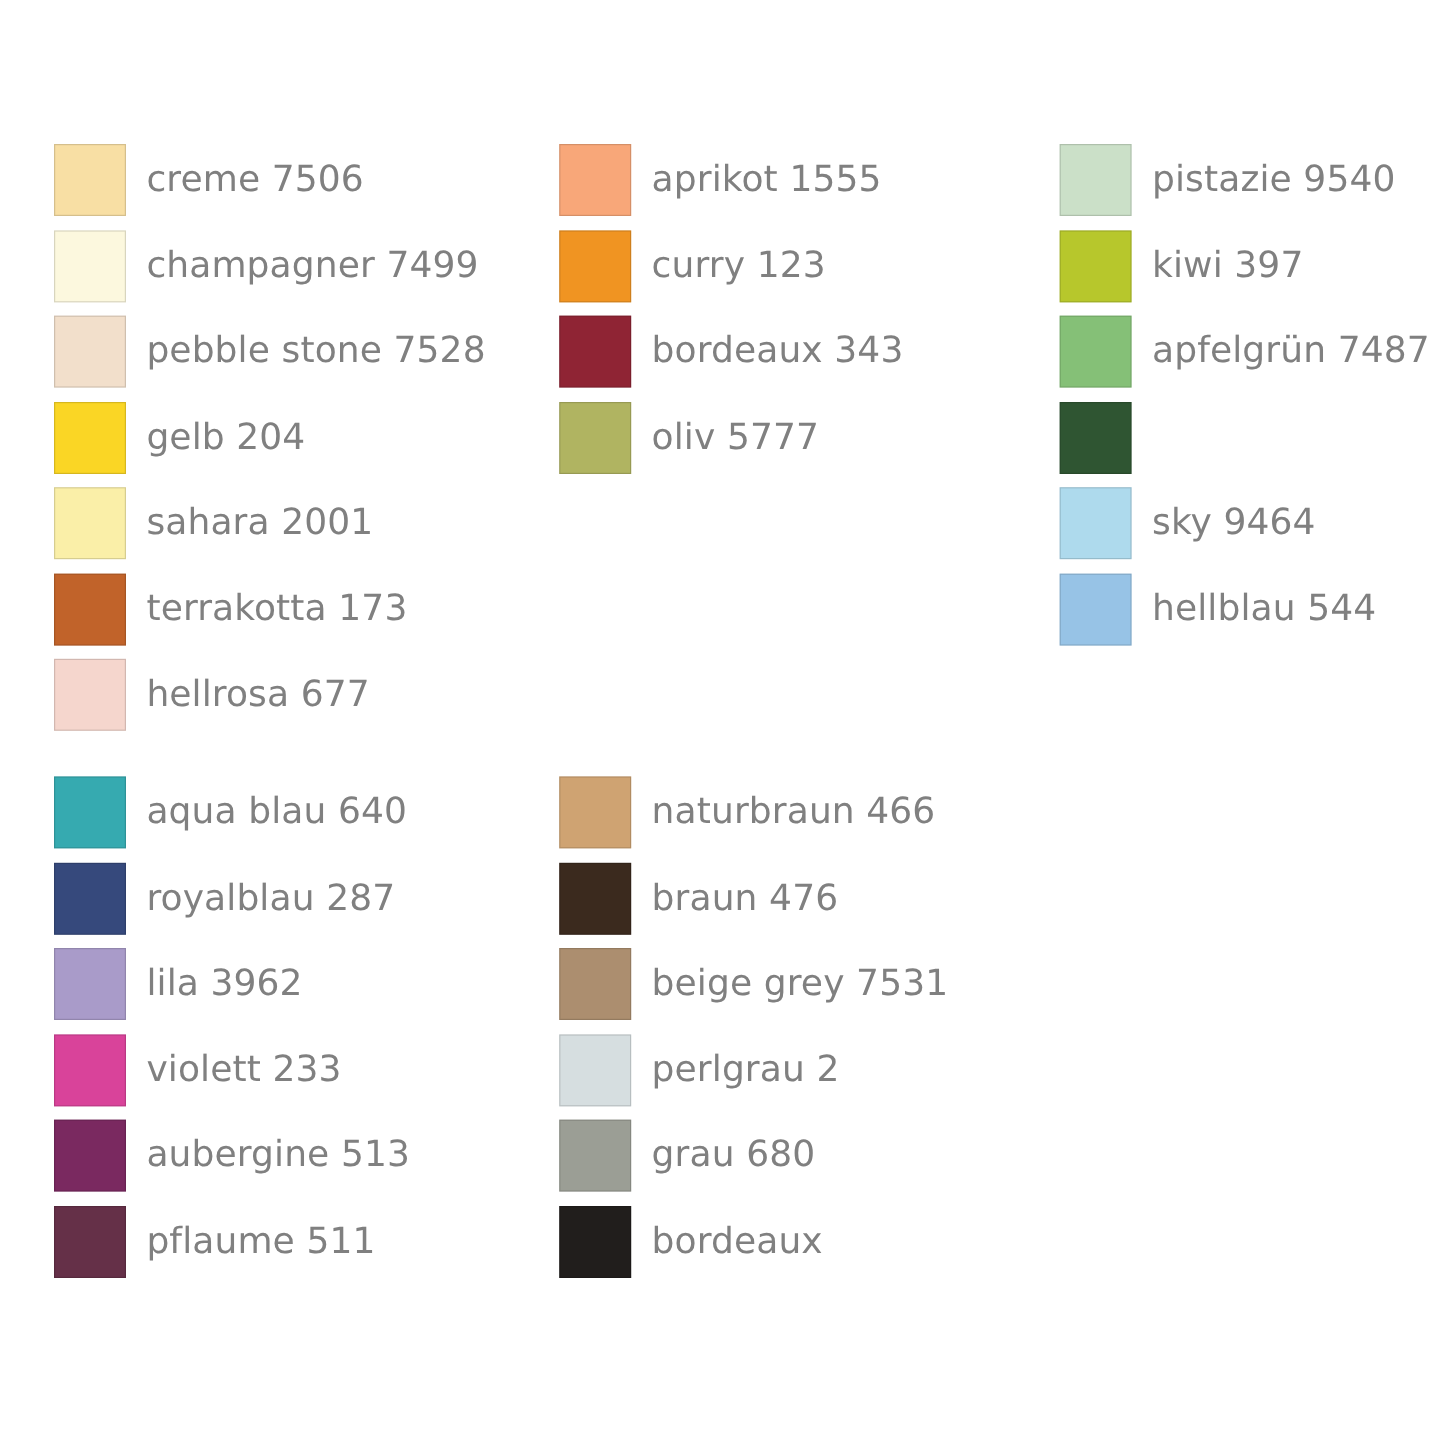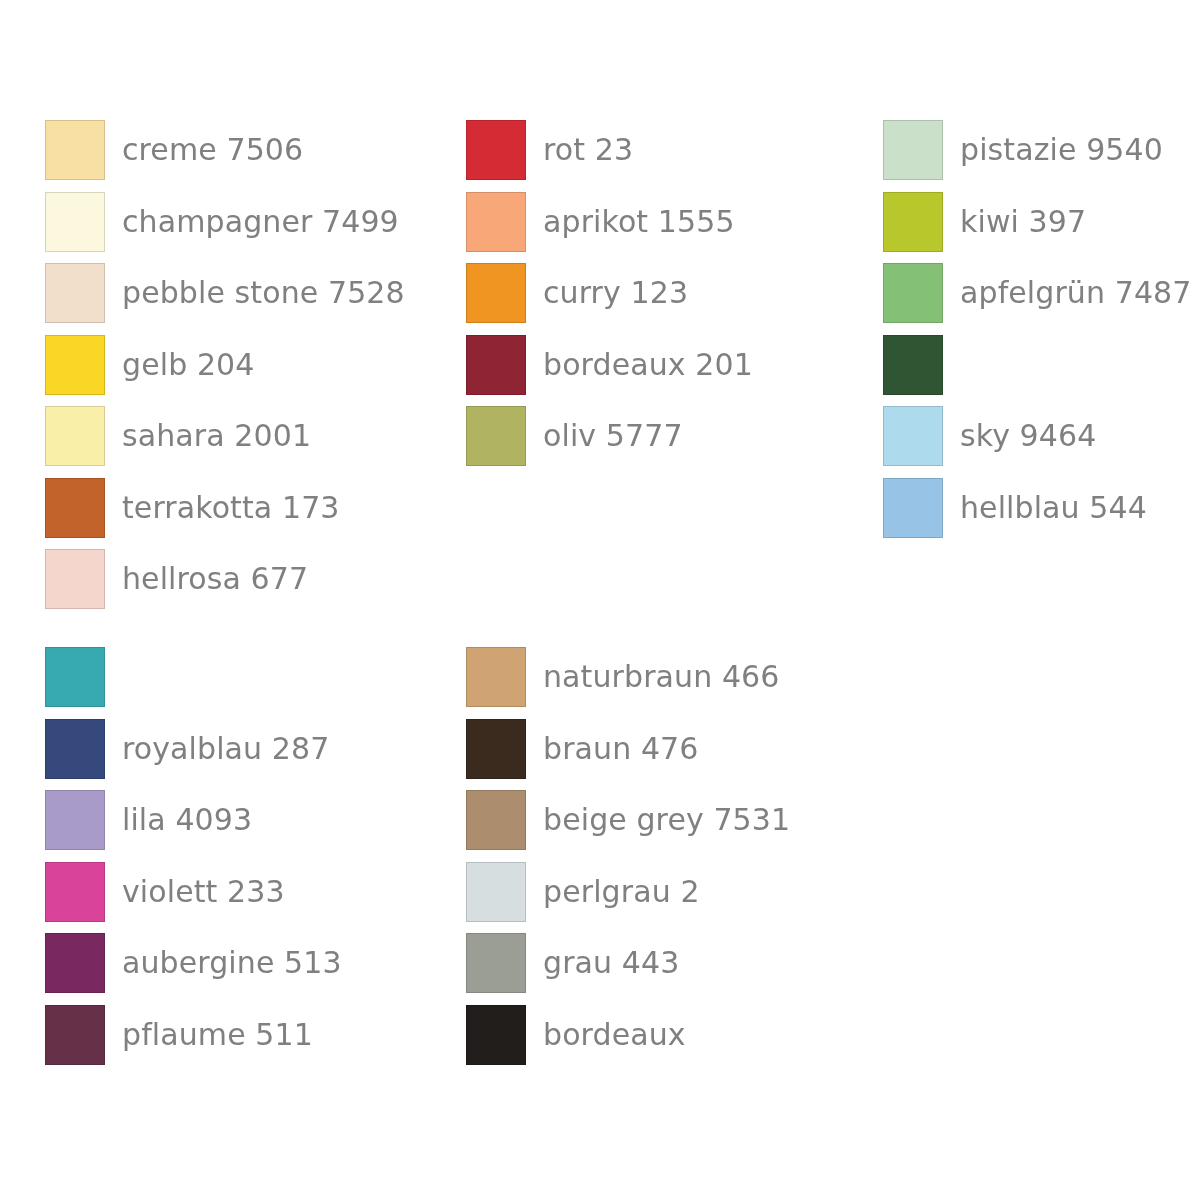"rot 23" div.swatch-row { html: <div> <div></div> <div>rot 23</div> </div> -> none }
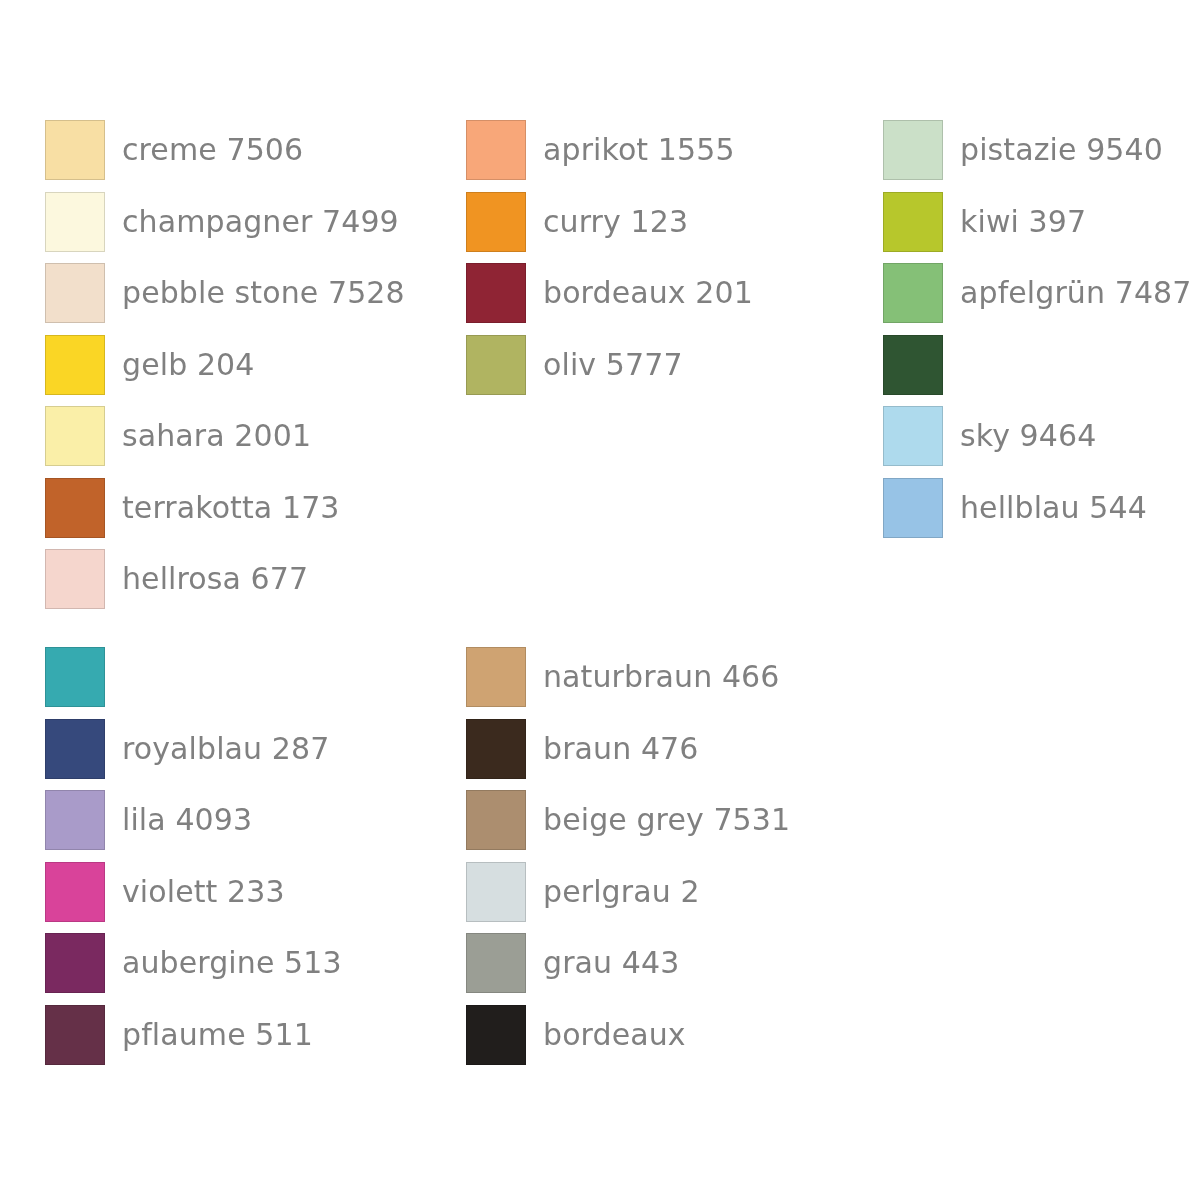"bordeaux 201" div.swatch-label { text: 201 -> 343 }
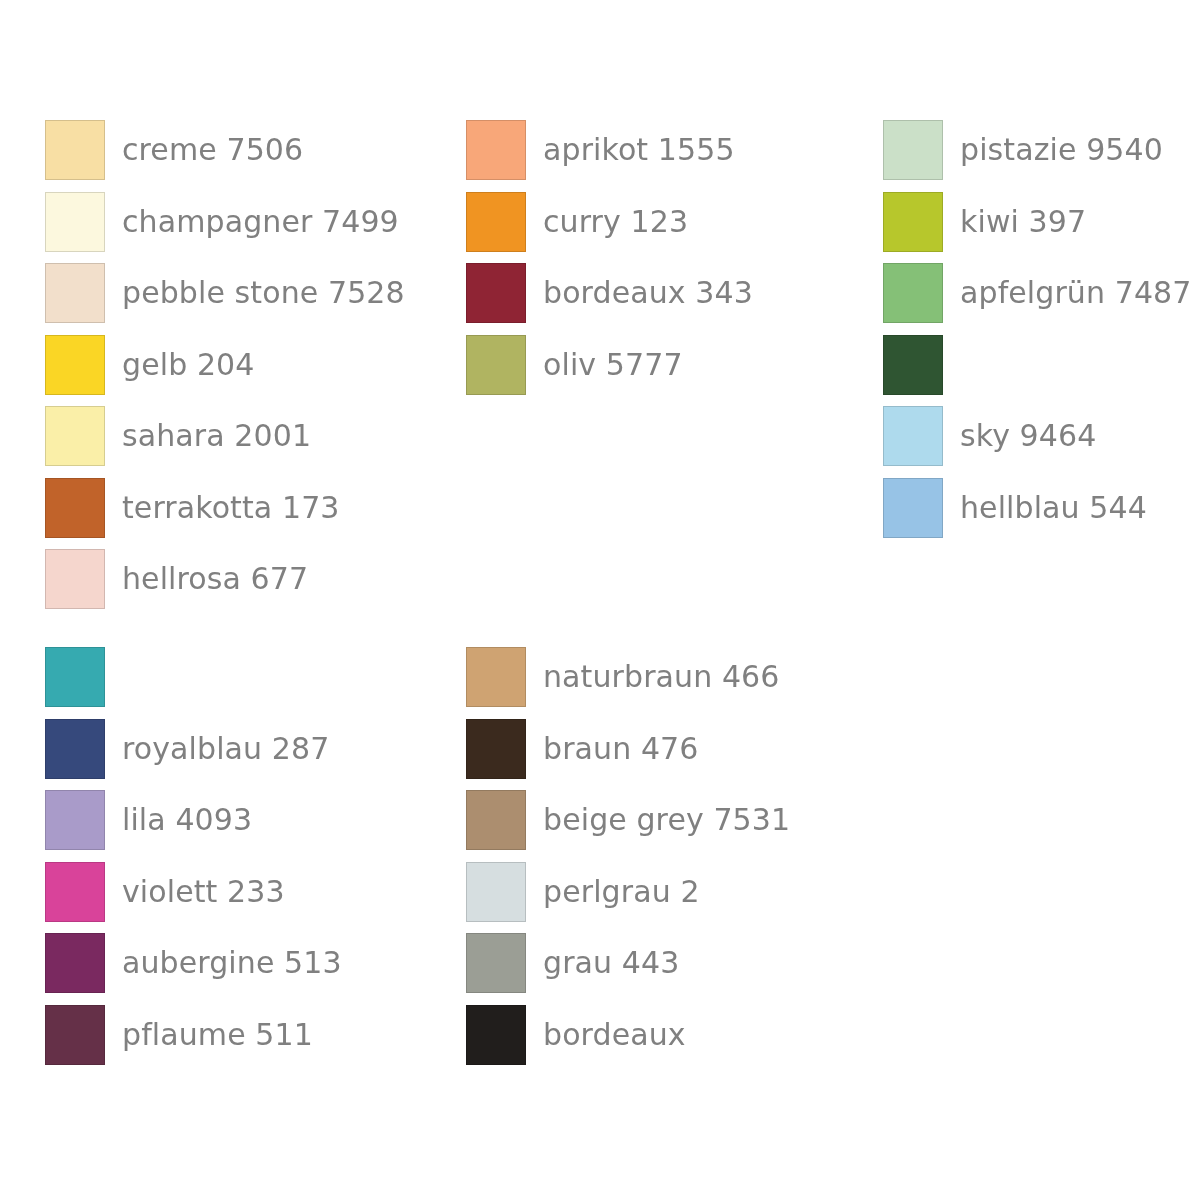"aqua blau 640" div.swatch-label { html: none -> <div>aqua blau 640</div> }
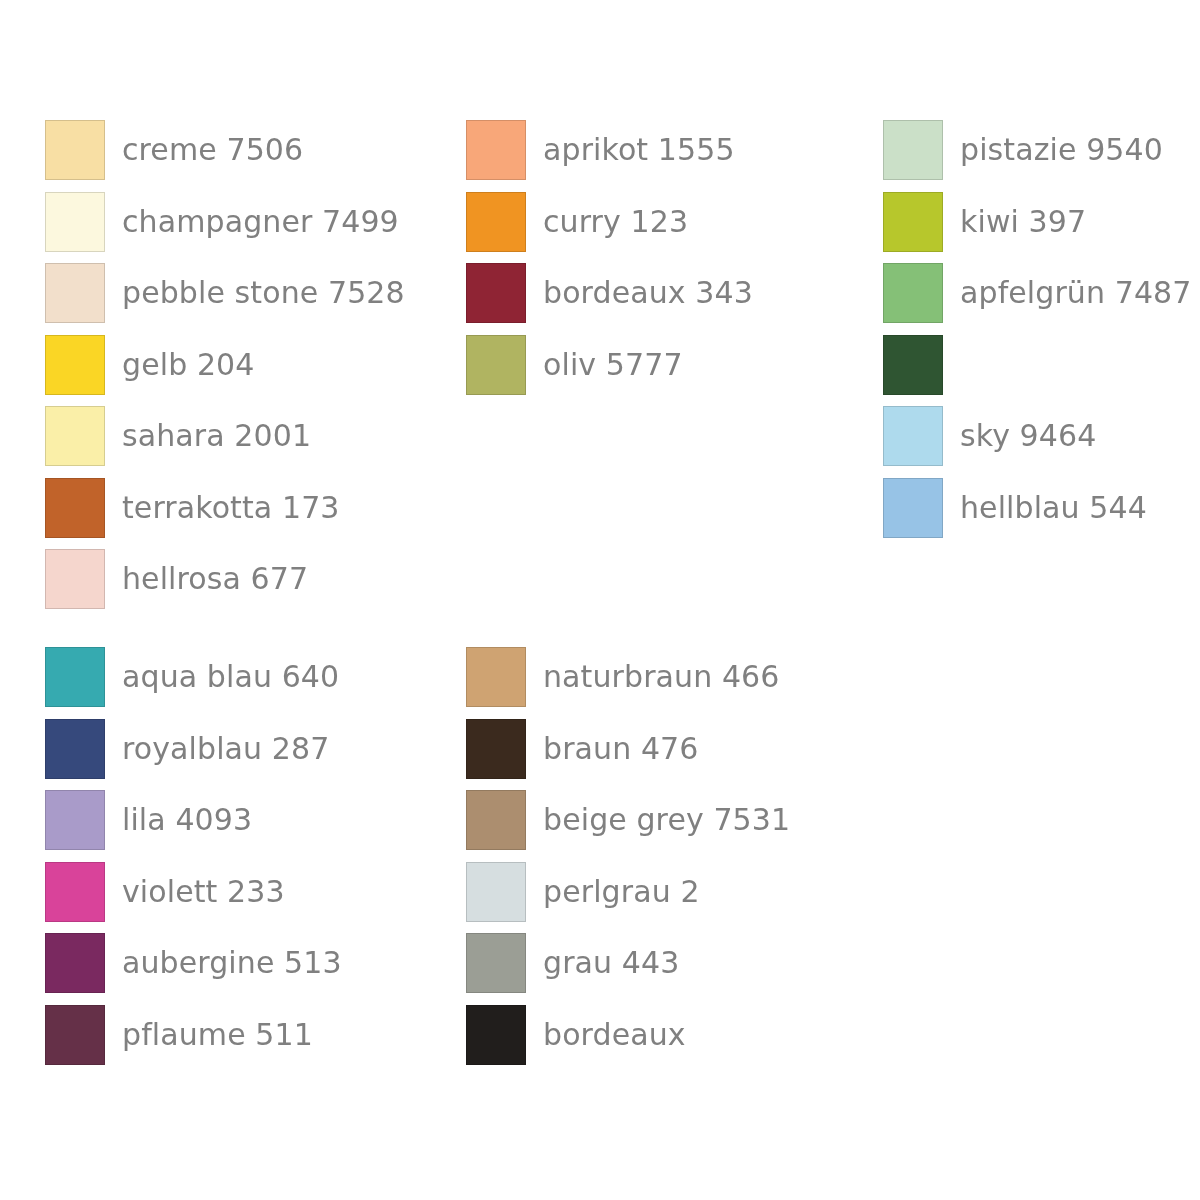"lila 4093" div.swatch-label { text: 4093 -> 3962 }
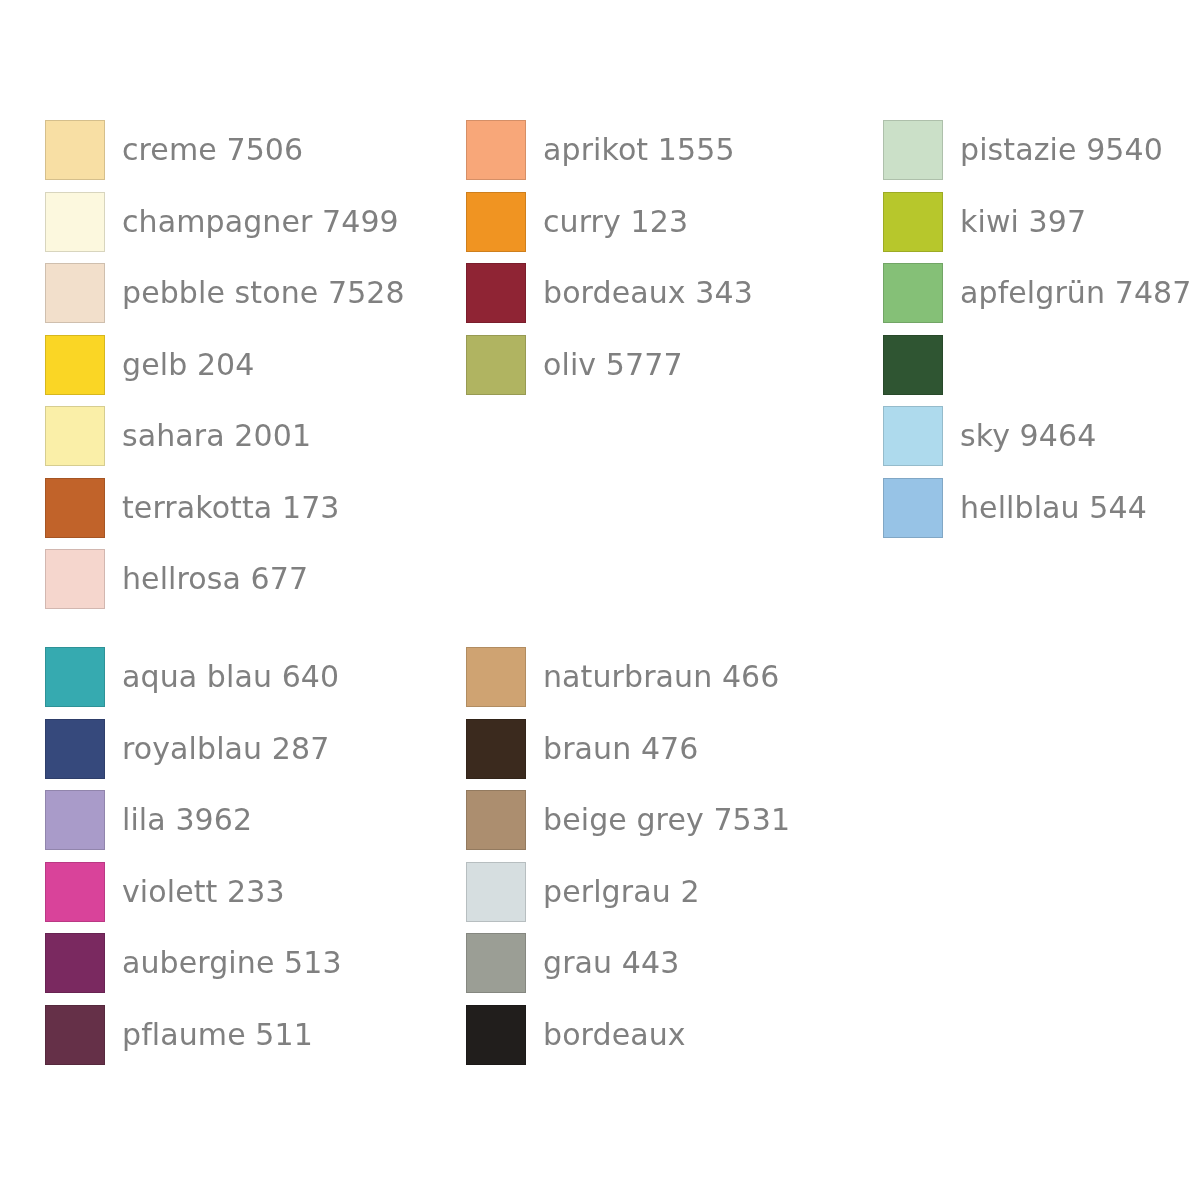"grau 443" div.swatch-label { text: 443 -> 680 }
